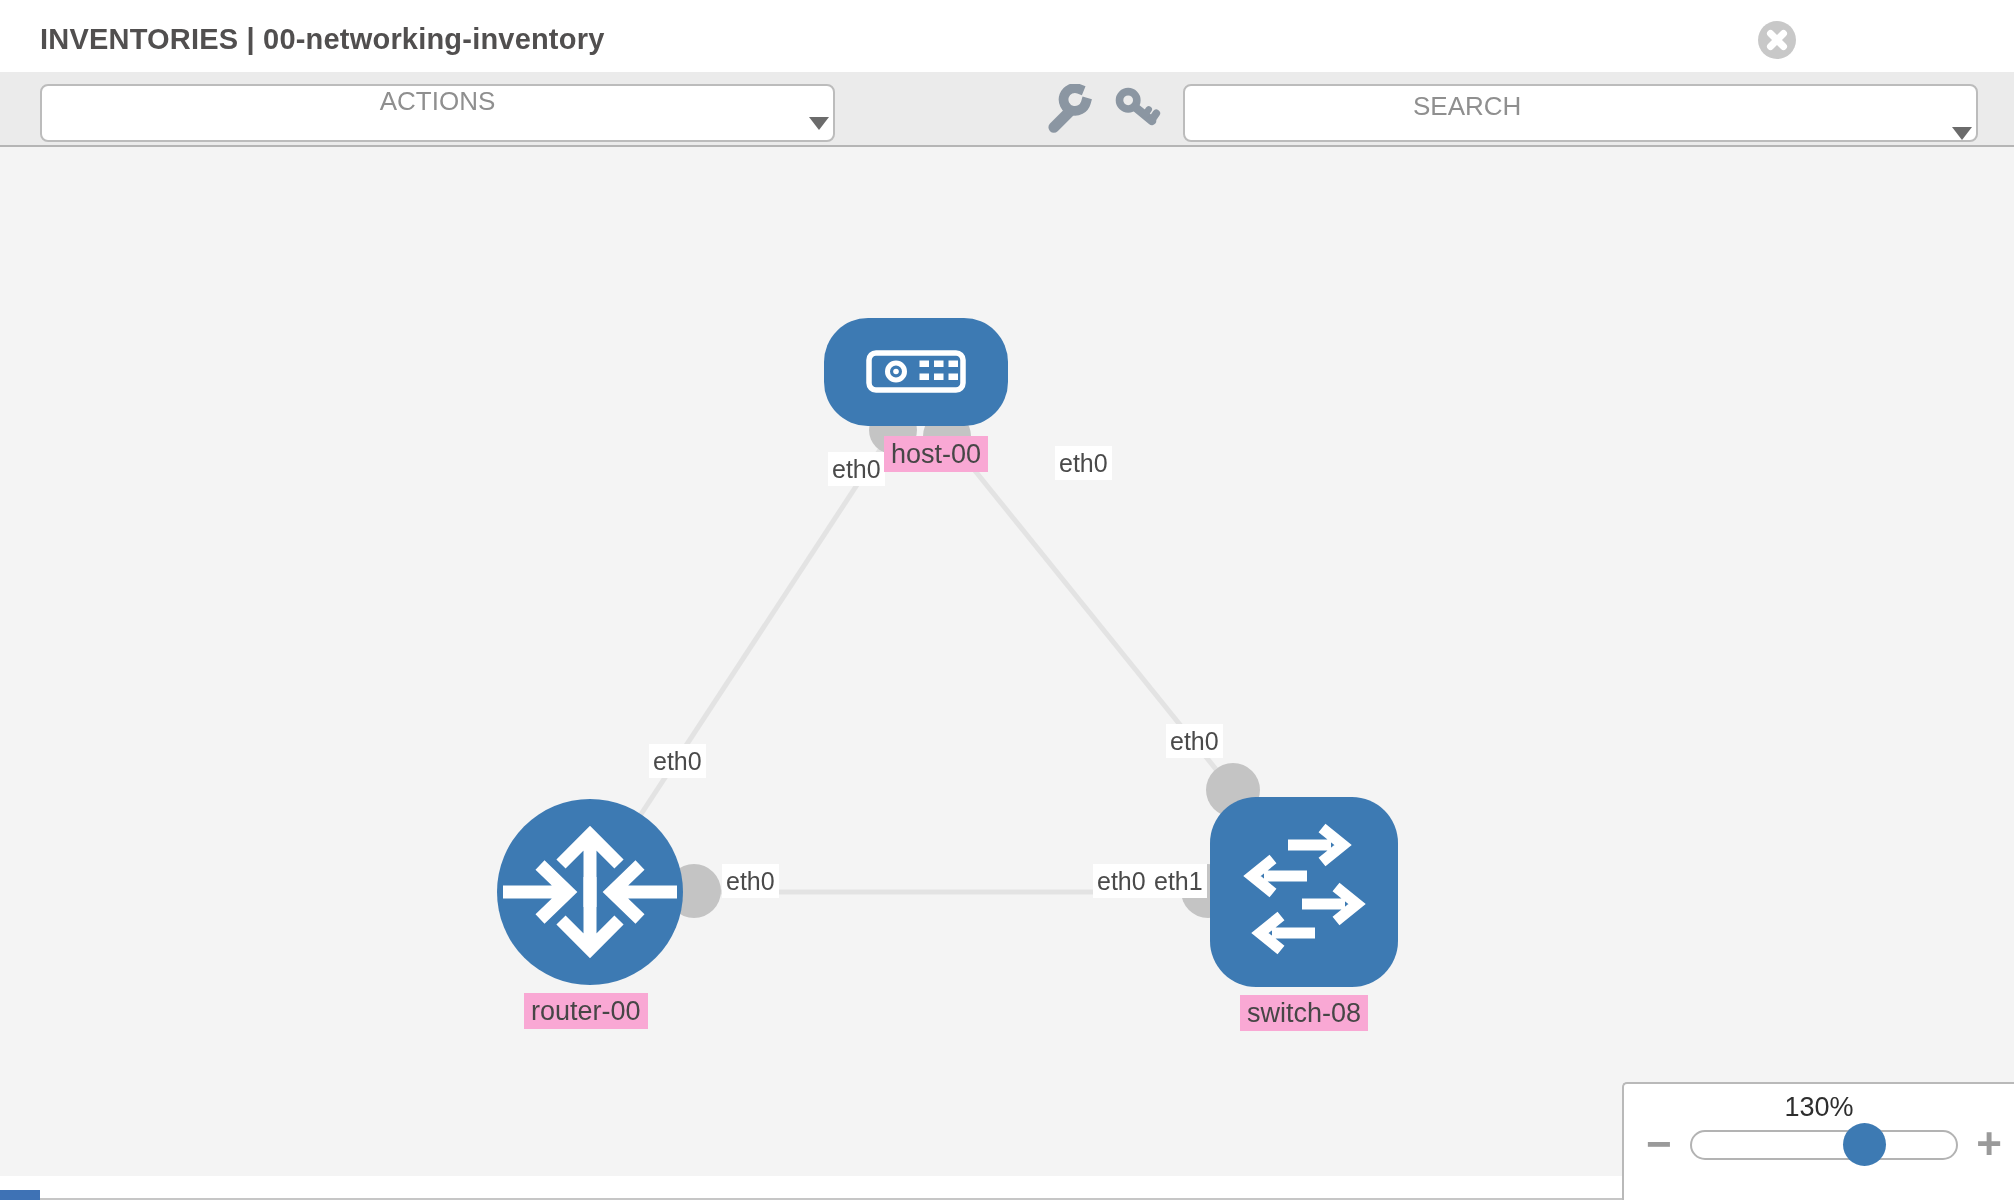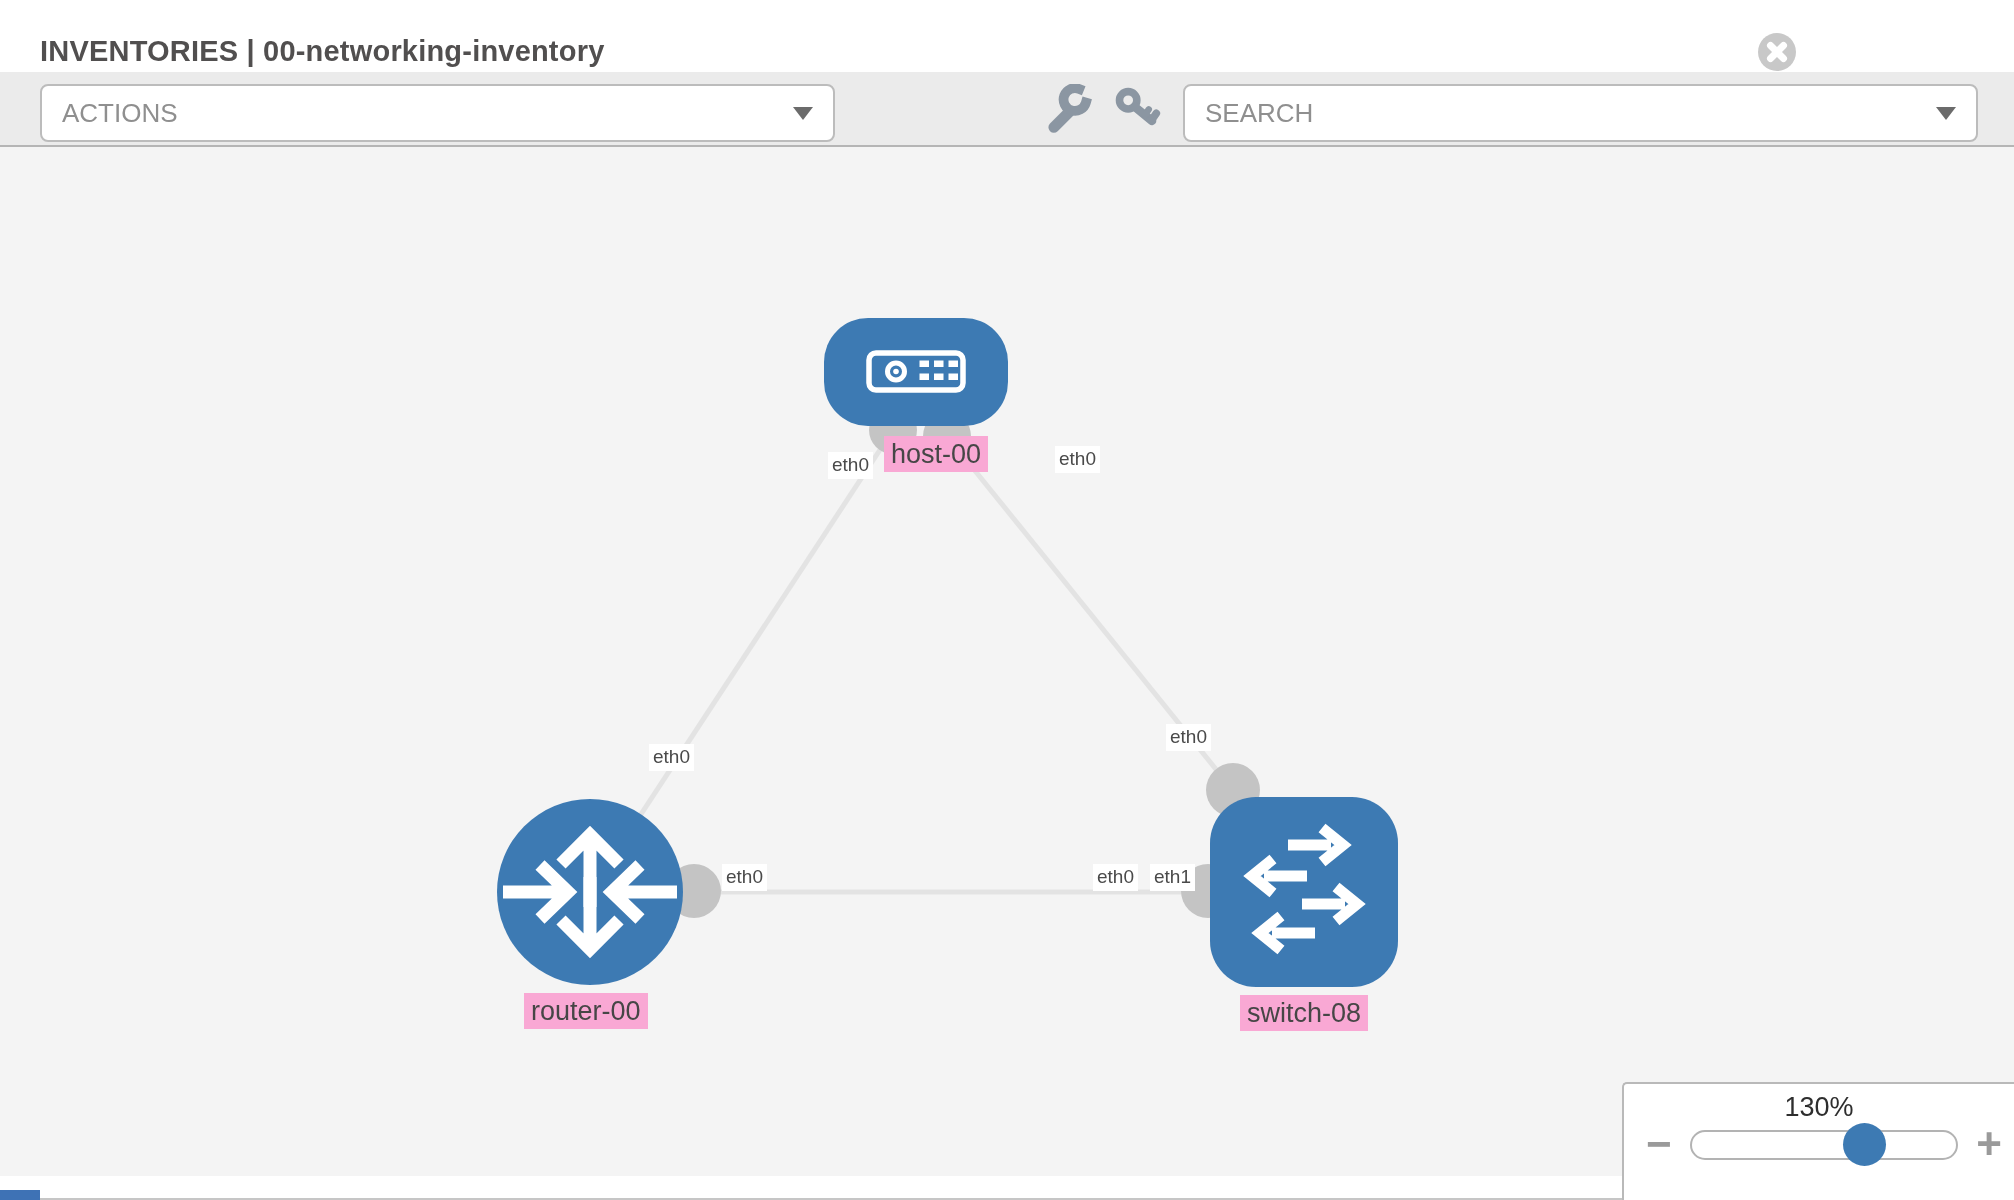"INVENTORIES | 00-networking-inventory" .header { top: 16px -> 4px }
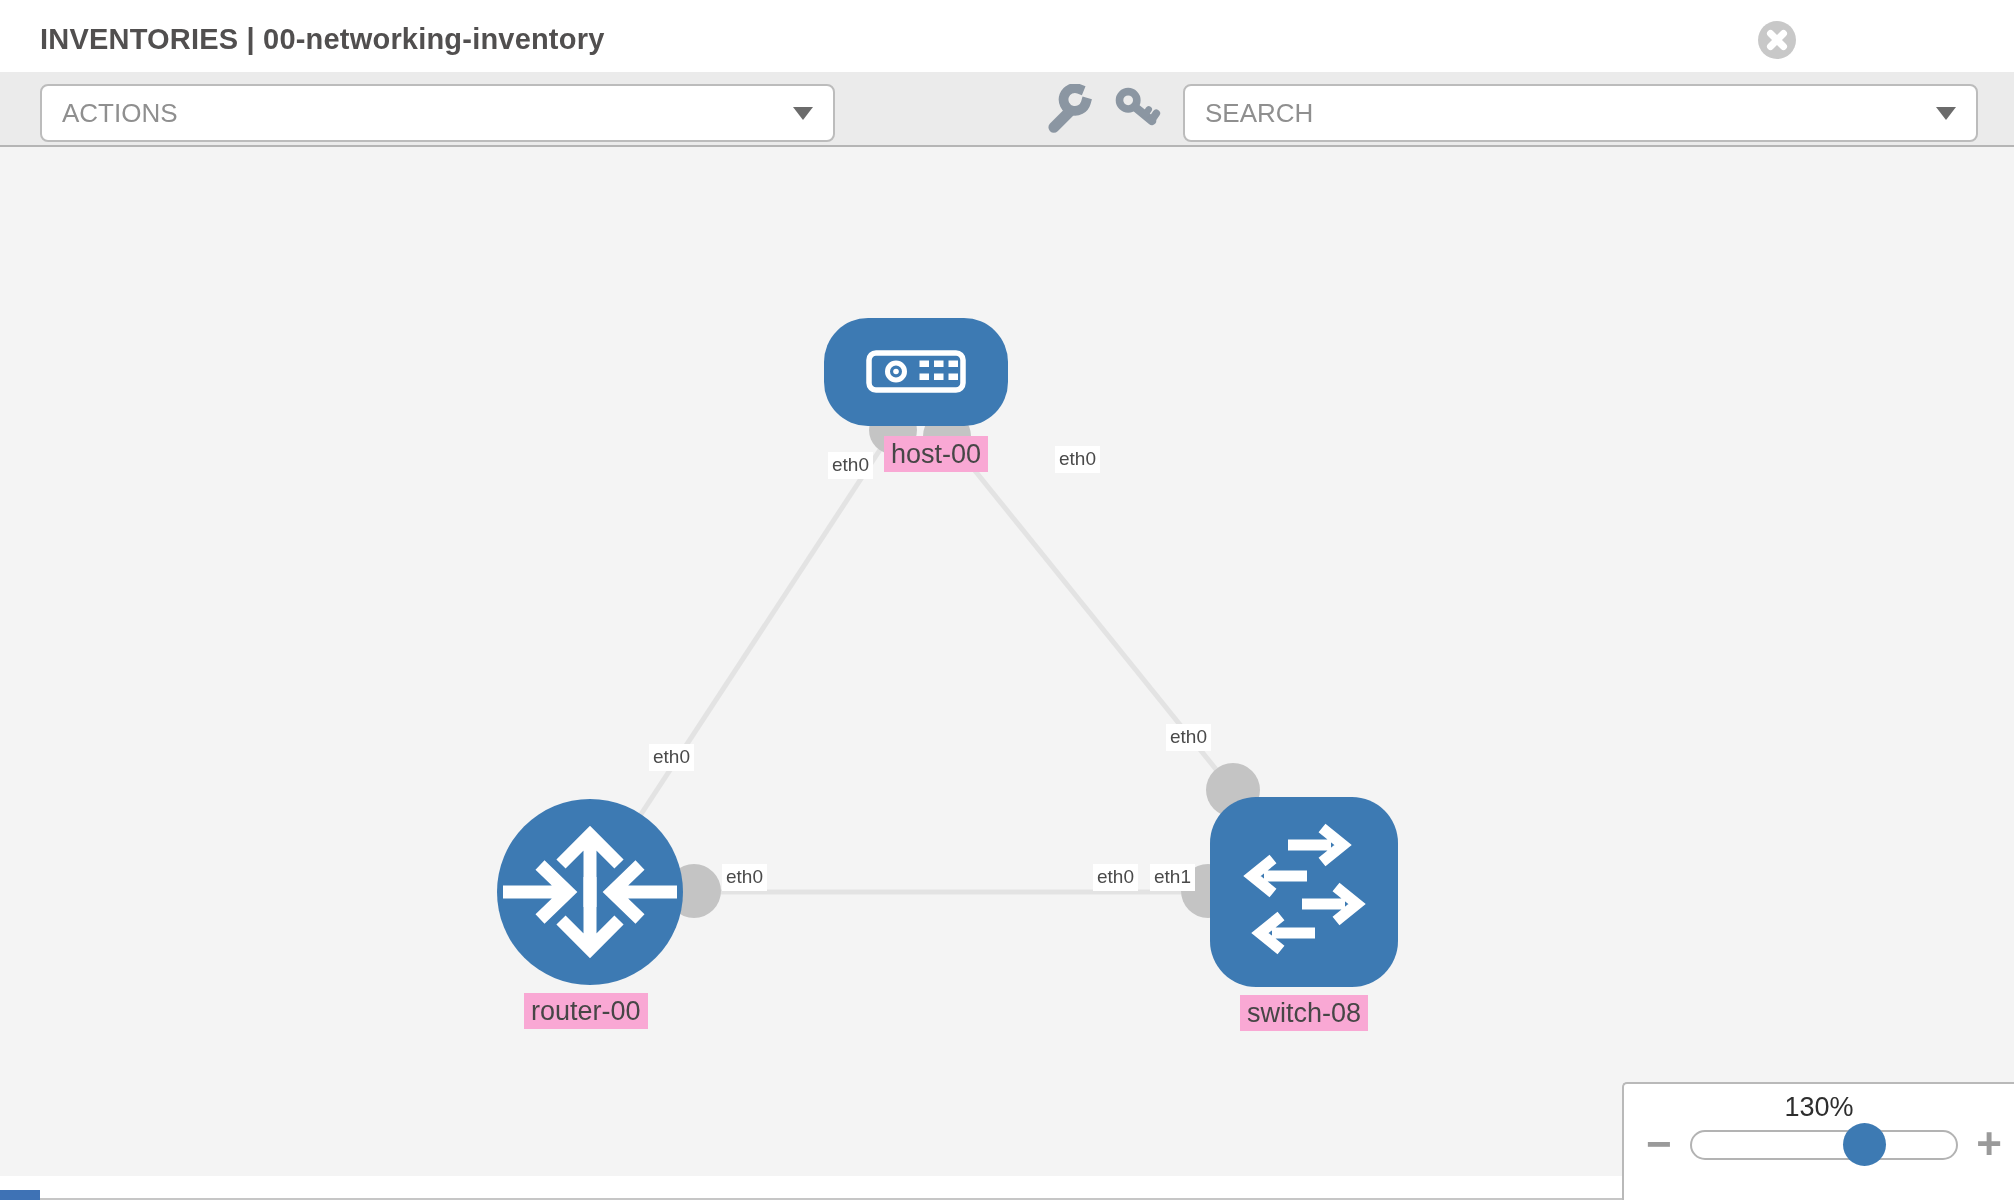"ACTIONS" .select { flex-direction: none -> column; padding: 0 20px -> 0 4px }
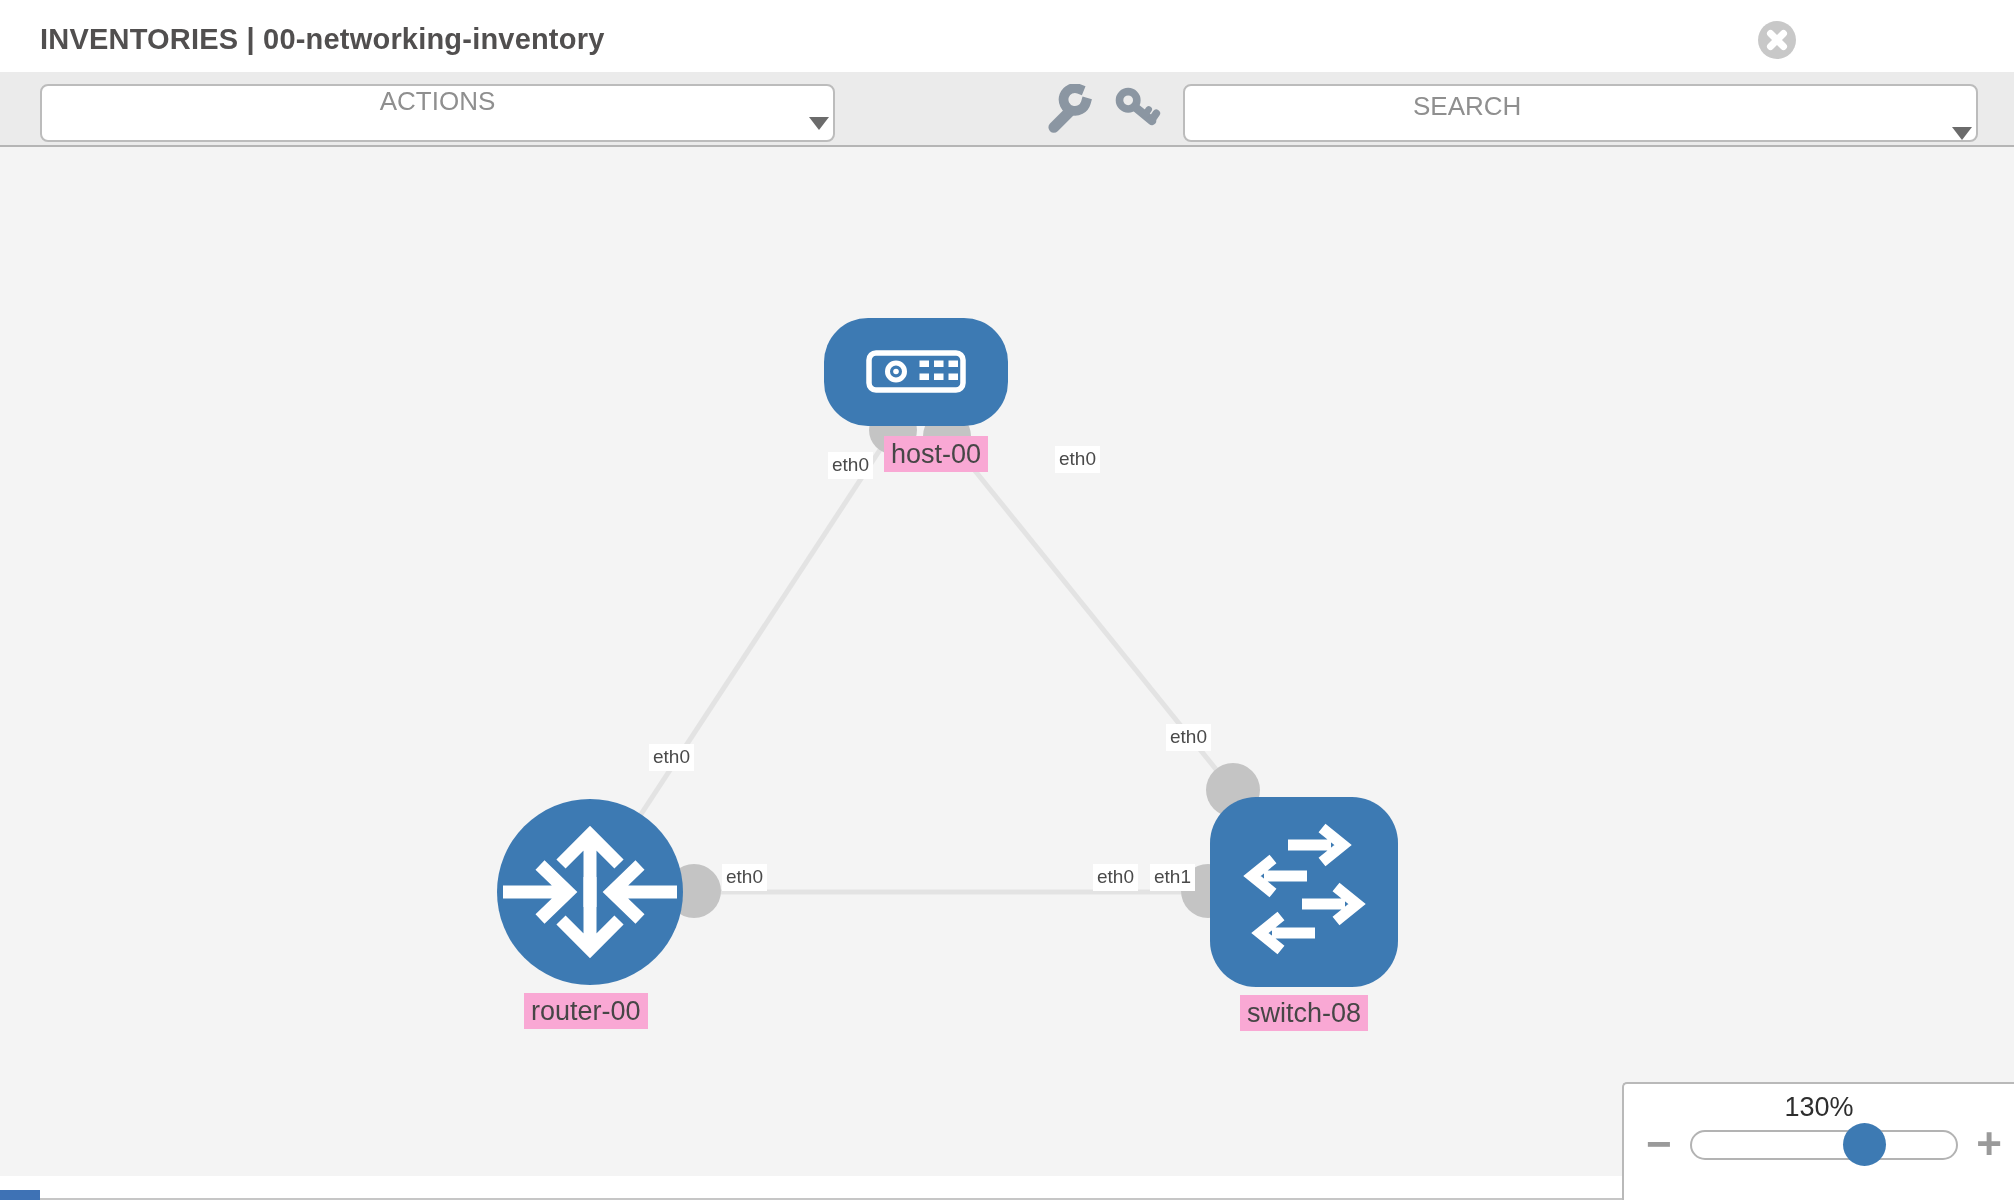"eth0" .iface-label { font-size: 19px -> 25px }
